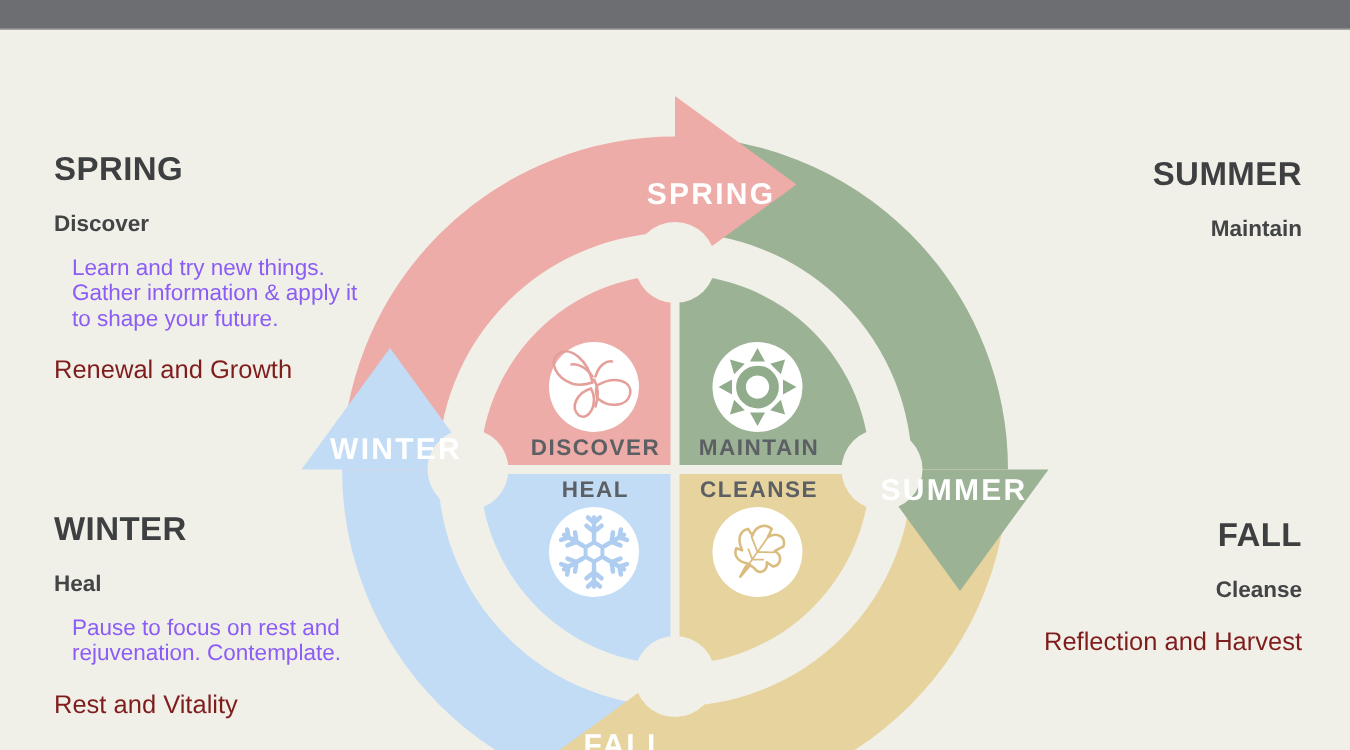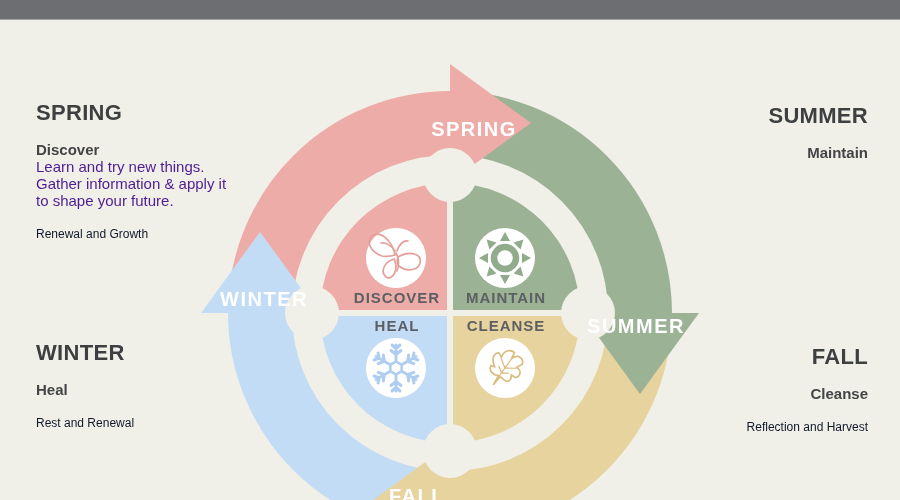"Learn and try new things." .panel .body { color: #4c1d95 -> #8b5cf6; margin: 0 -> 12px }
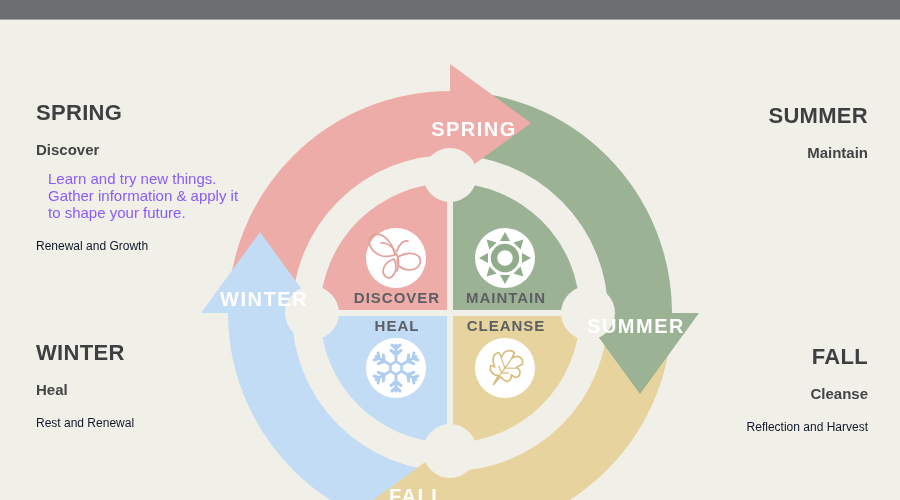"Renewal and Growth" .panel .tagline { color: #0f172a -> #7f1d1d; font-size: 12px -> 17px }
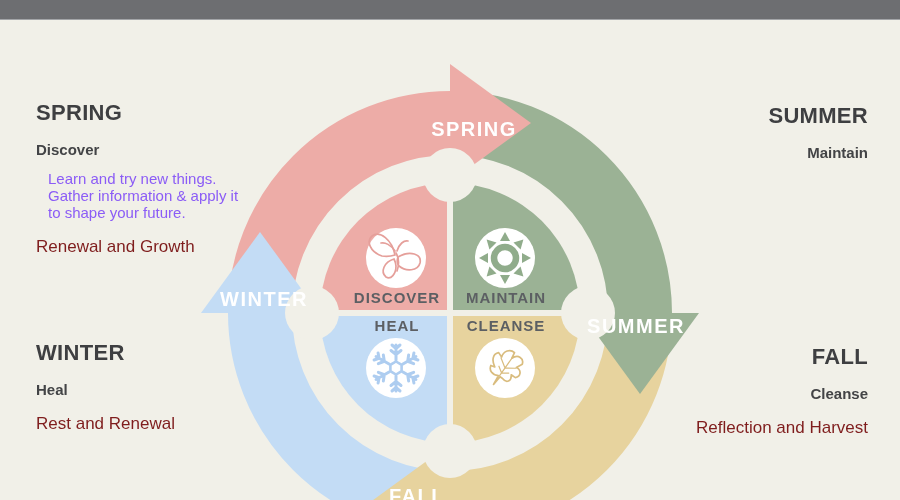"Pause to focus on rest" p.body { html: none -> <p>Pause to focus on rest and rejuvenation. Contemplate.</p> }
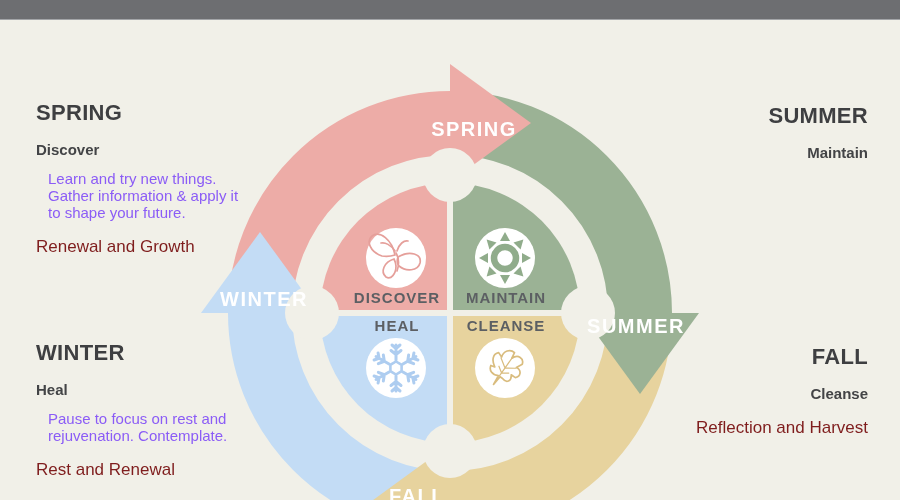"Rest and Renewal" p.tagline { text: Renewal -> Vitality }
